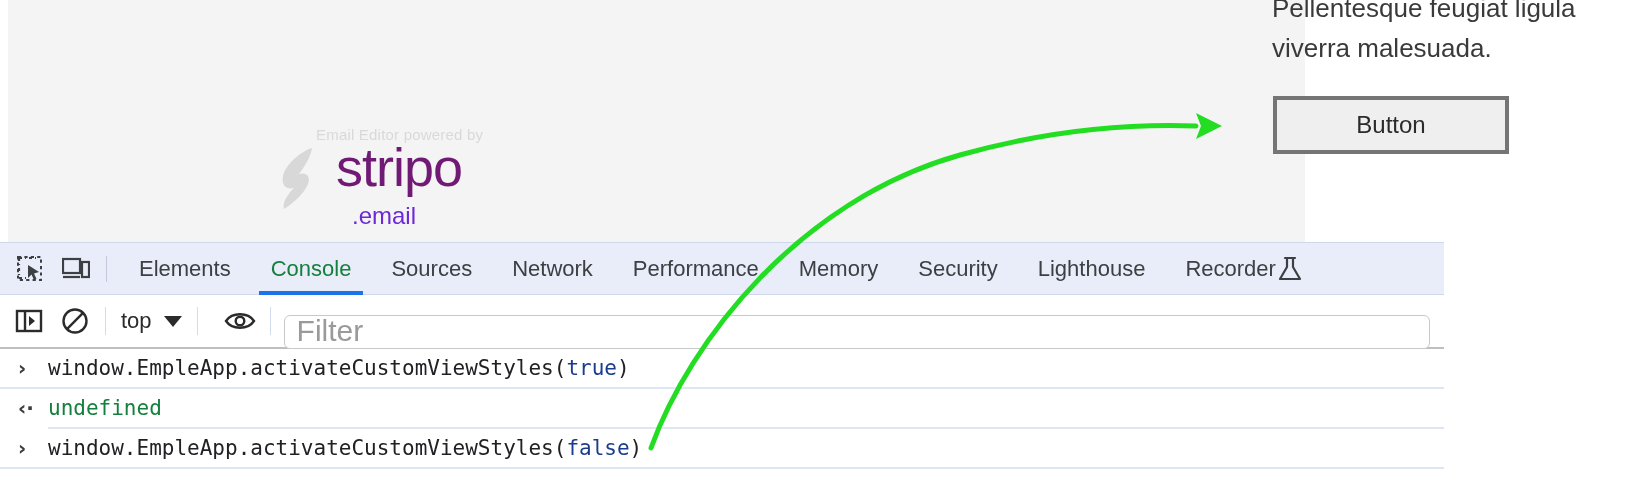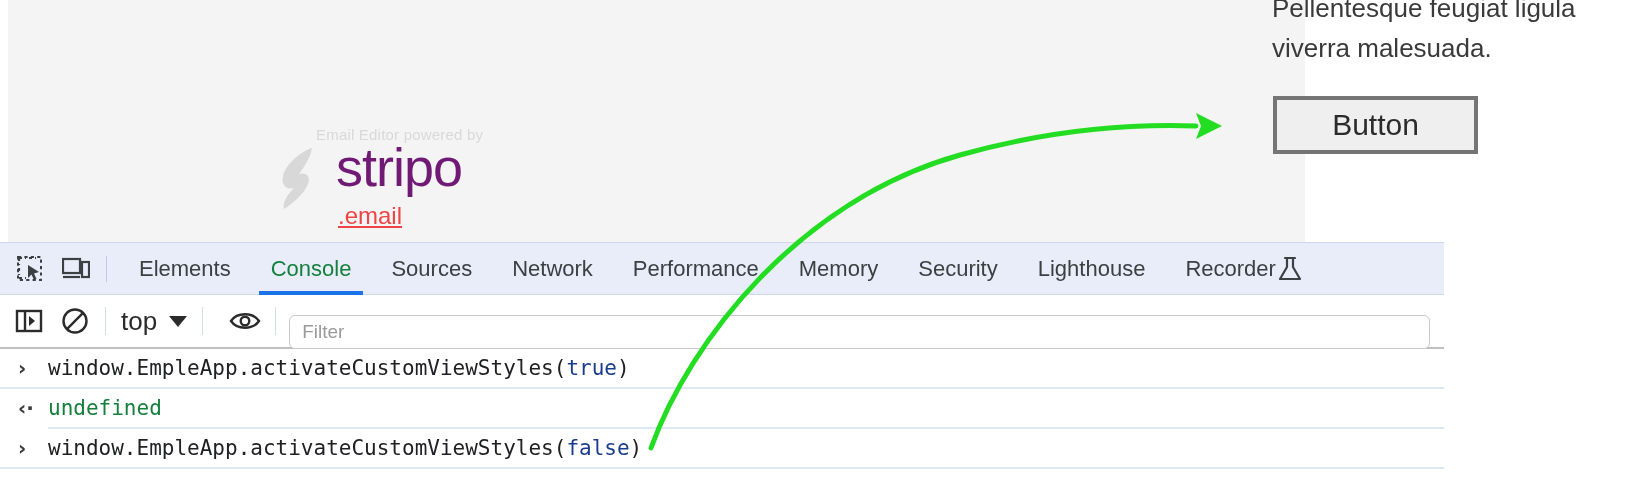"Button" .rp-button { font-size: 30px -> 24px; width: 205px -> 236px }
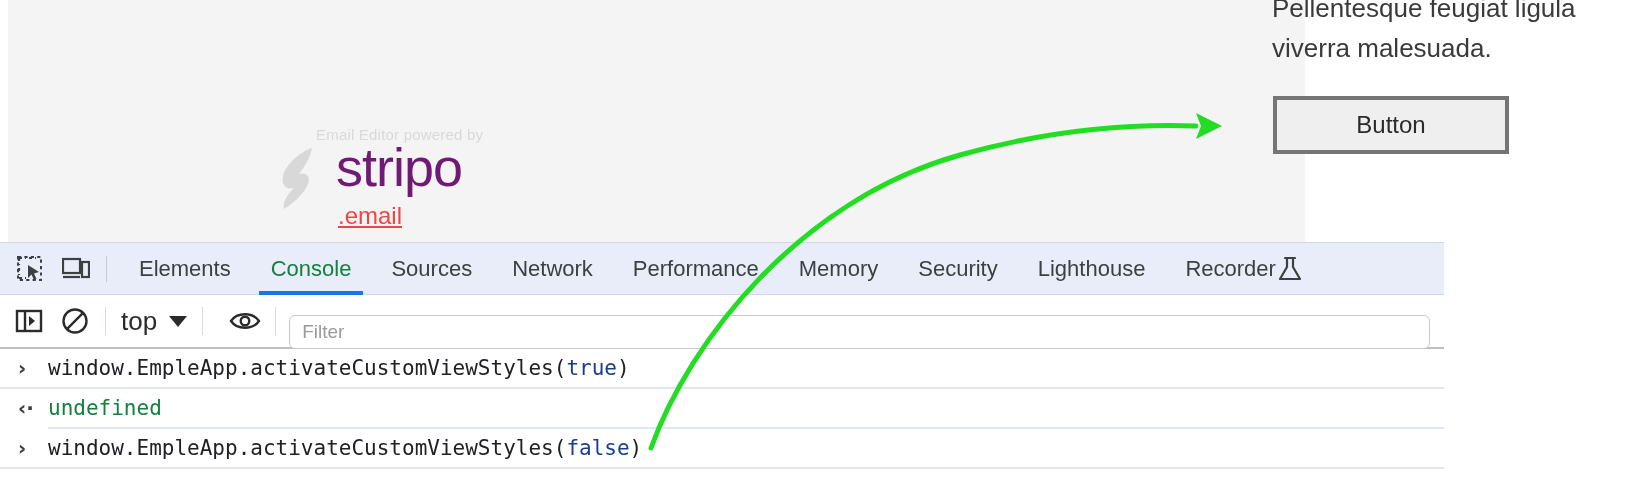".email" .wm-tld { color: #ef4444 -> #6d28d9; left: 60px -> 74px; text-decoration: underline -> none }
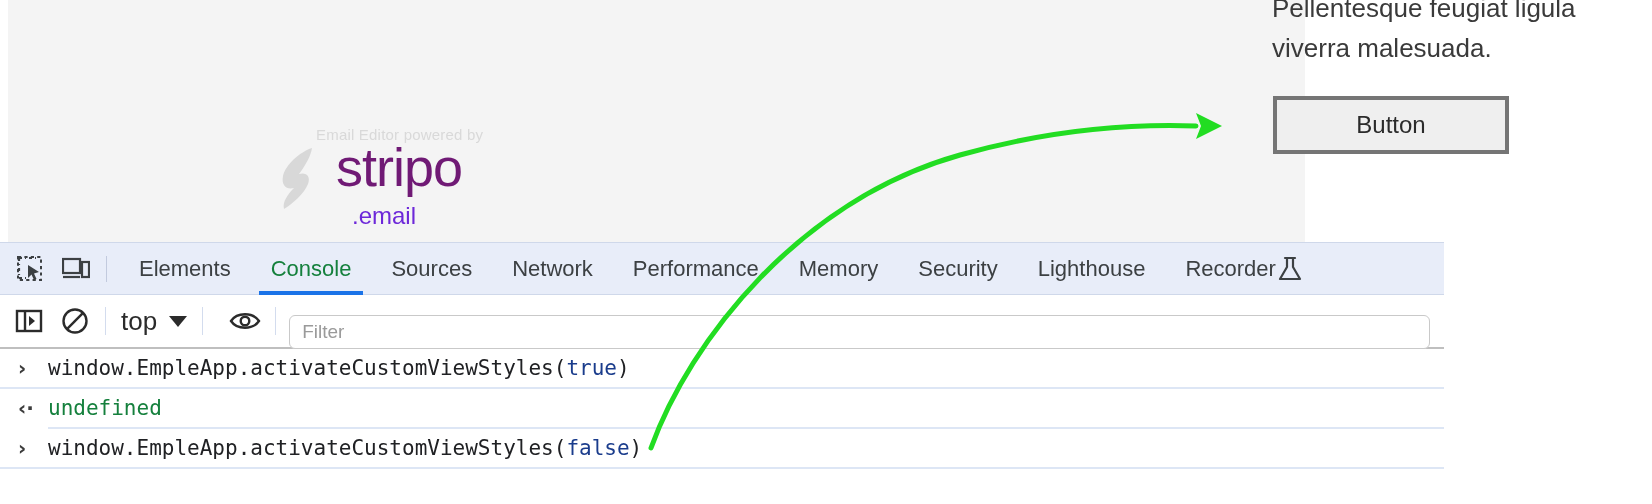"top" .tb-context { font-size: 26px -> 22px }
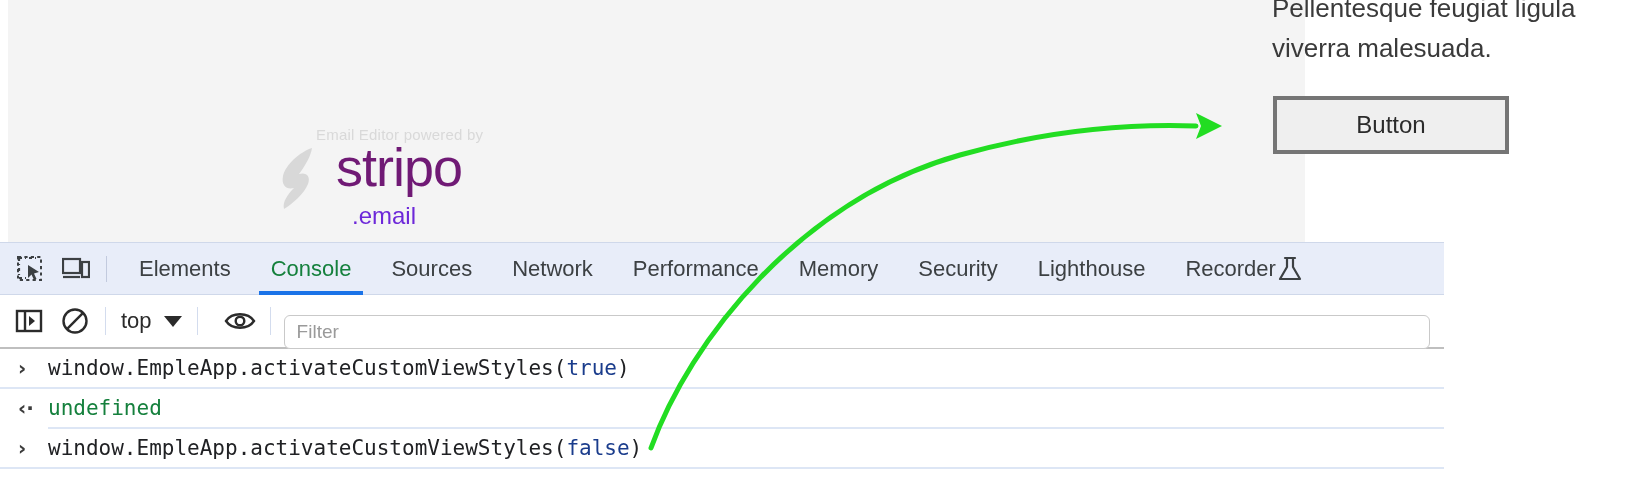"Filter" .tb-filter { align-items: center -> flex-end; font-size: 19px -> 30px }
